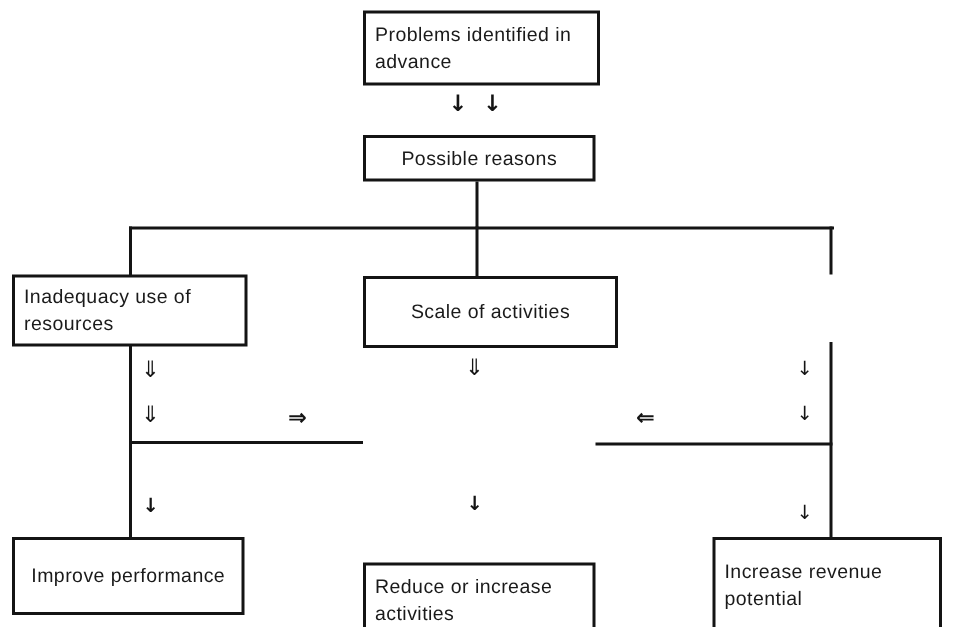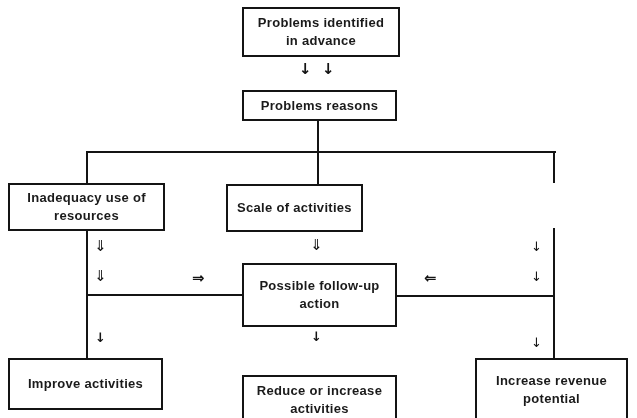"Problems identified in advance" .box { font-weight: bold -> none; text-align: center -> left }
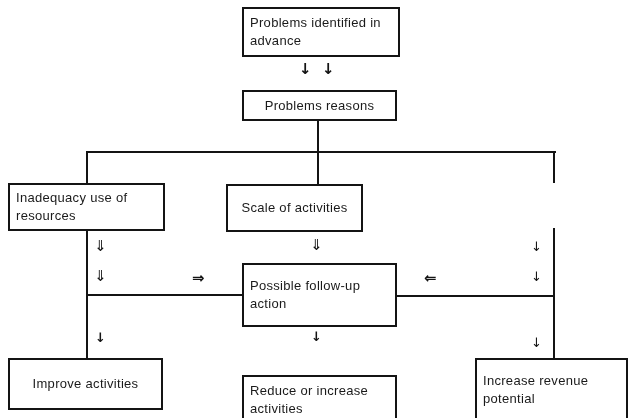"Problems reasons" span { text: Problems -> Possible }
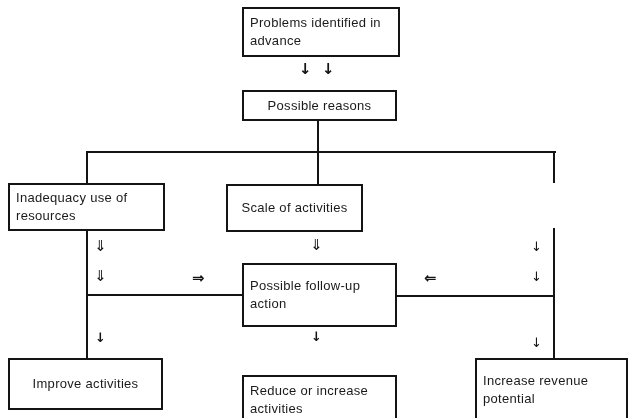"Scale of activities" div.box { left: 226px -> 242px; width: 137px -> 170px }
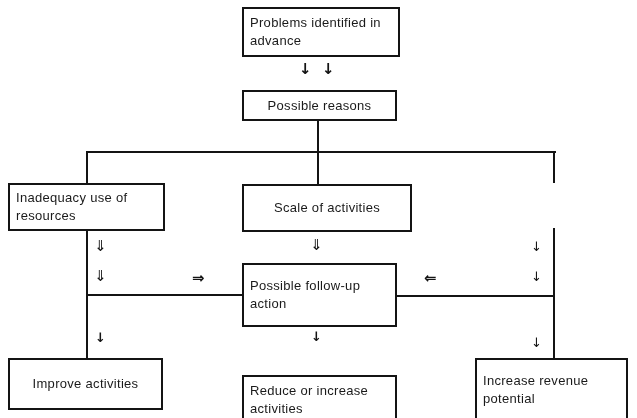"Possible follow-up action" div.box { html: <div> <span>Possible follow-up action</span> </div> -> none }
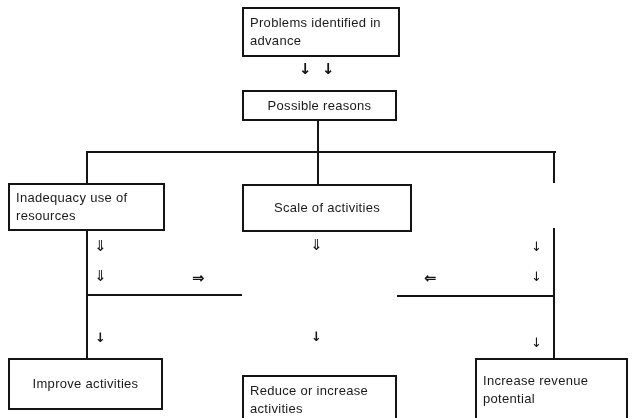"Improve activities" span { text: activities -> performance }
